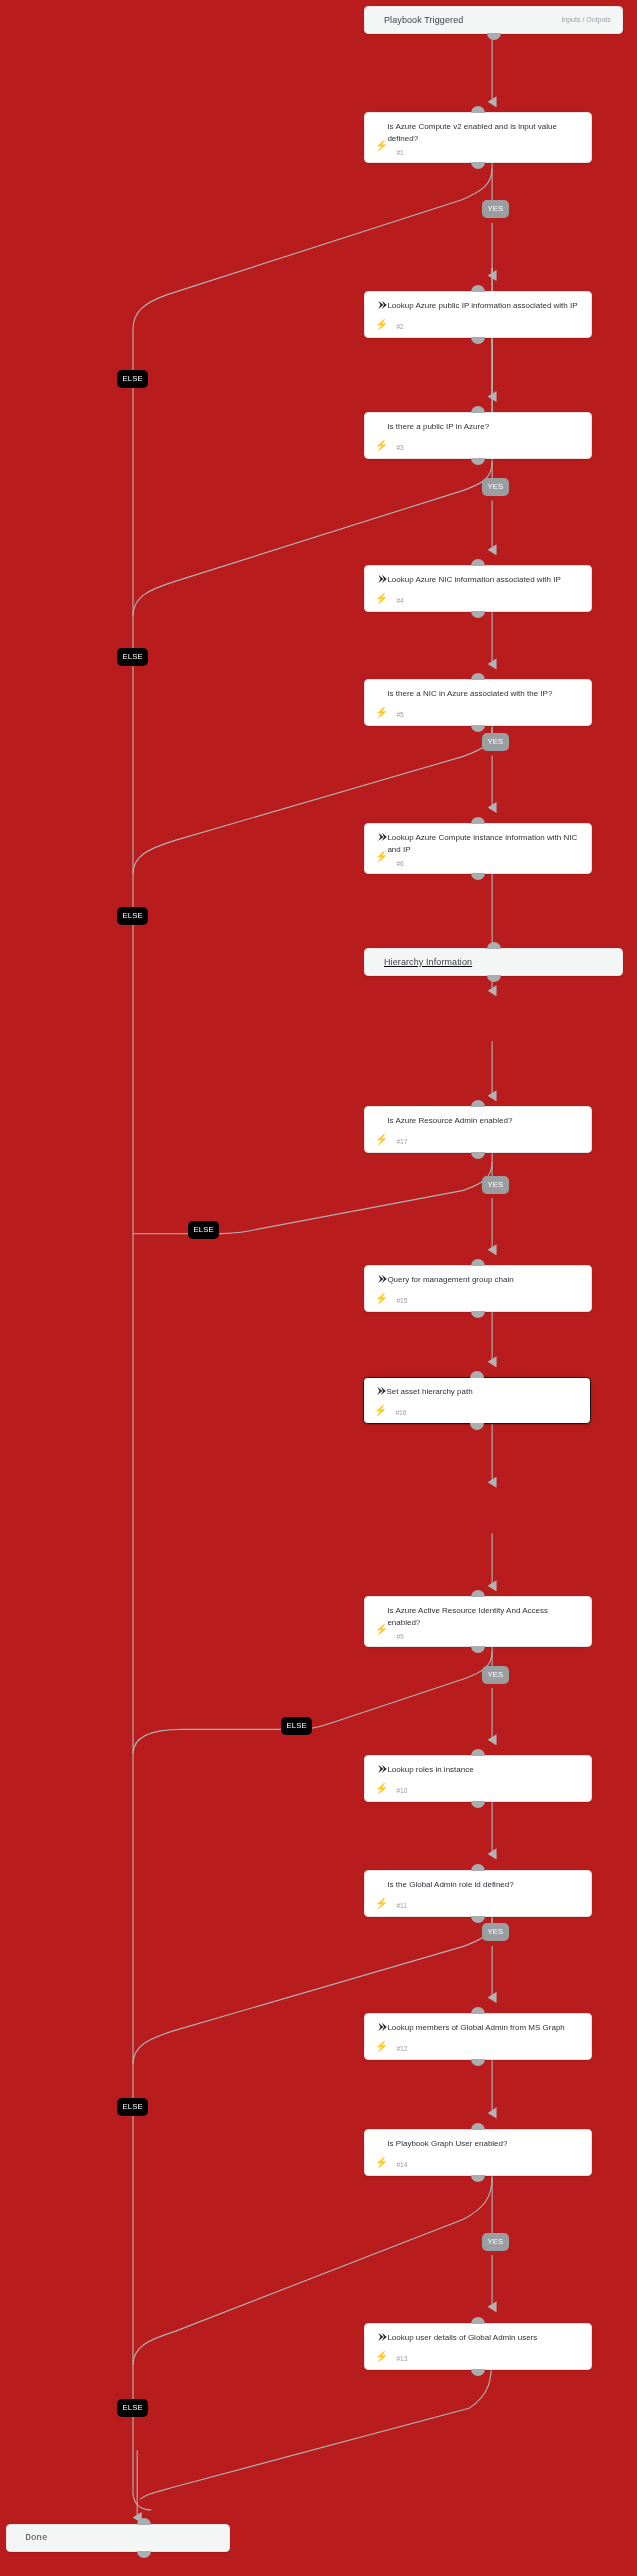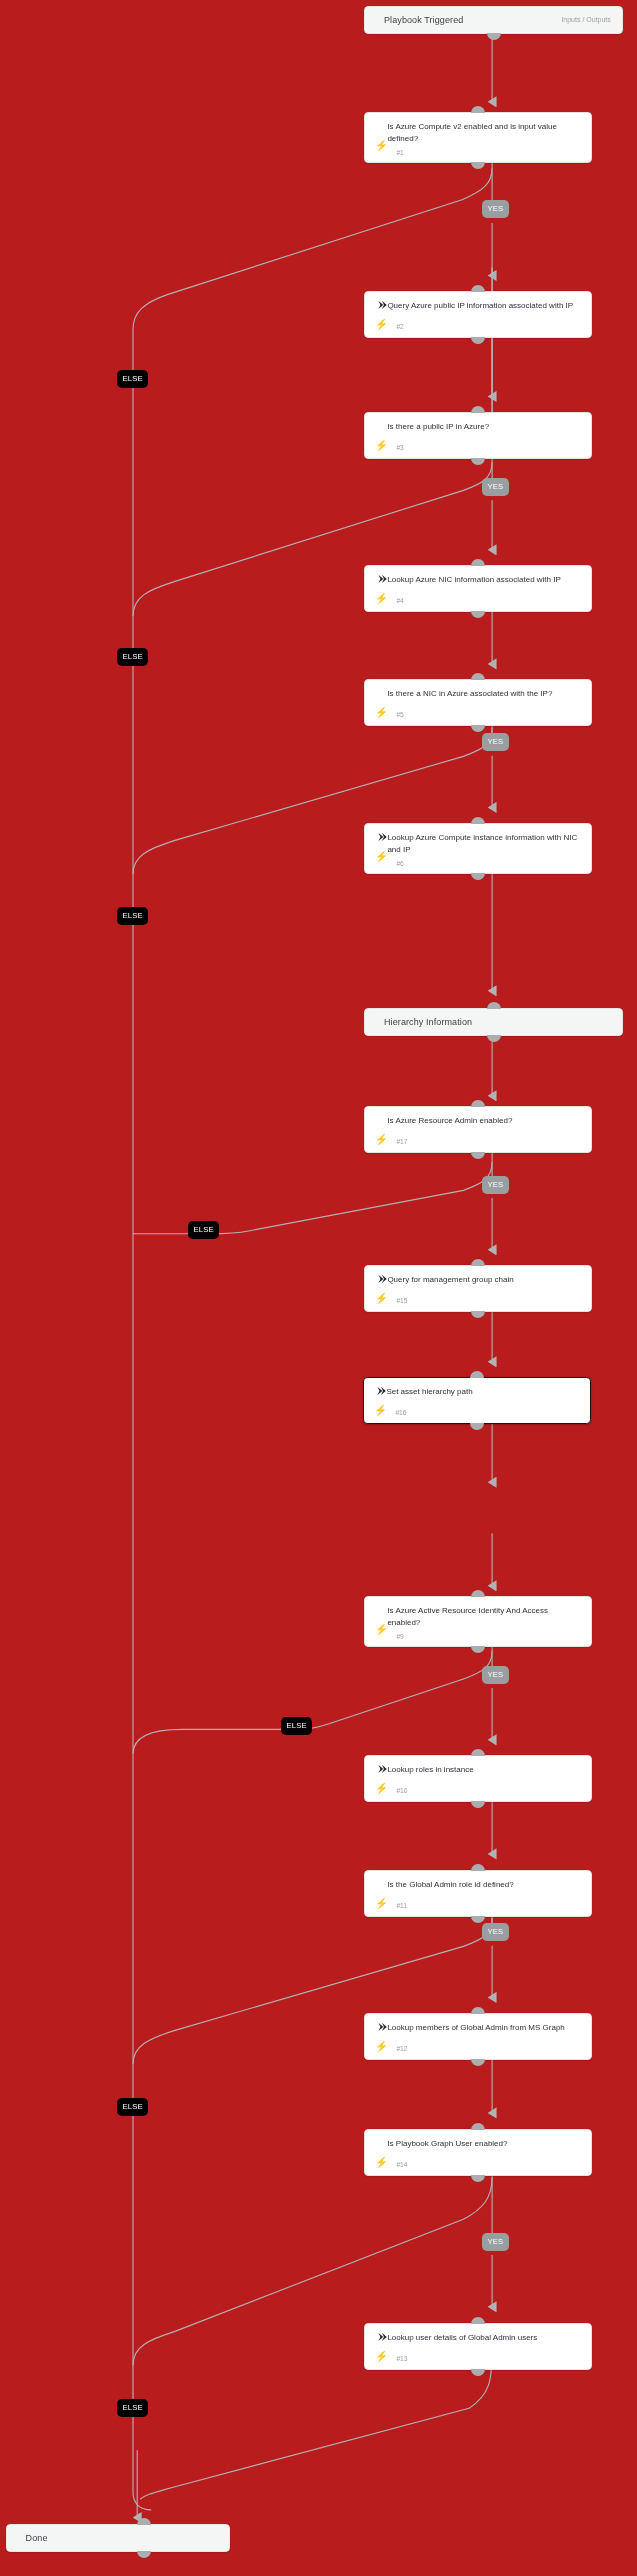"Query Azure public IP information" div.step-text { text: Query -> Lookup }
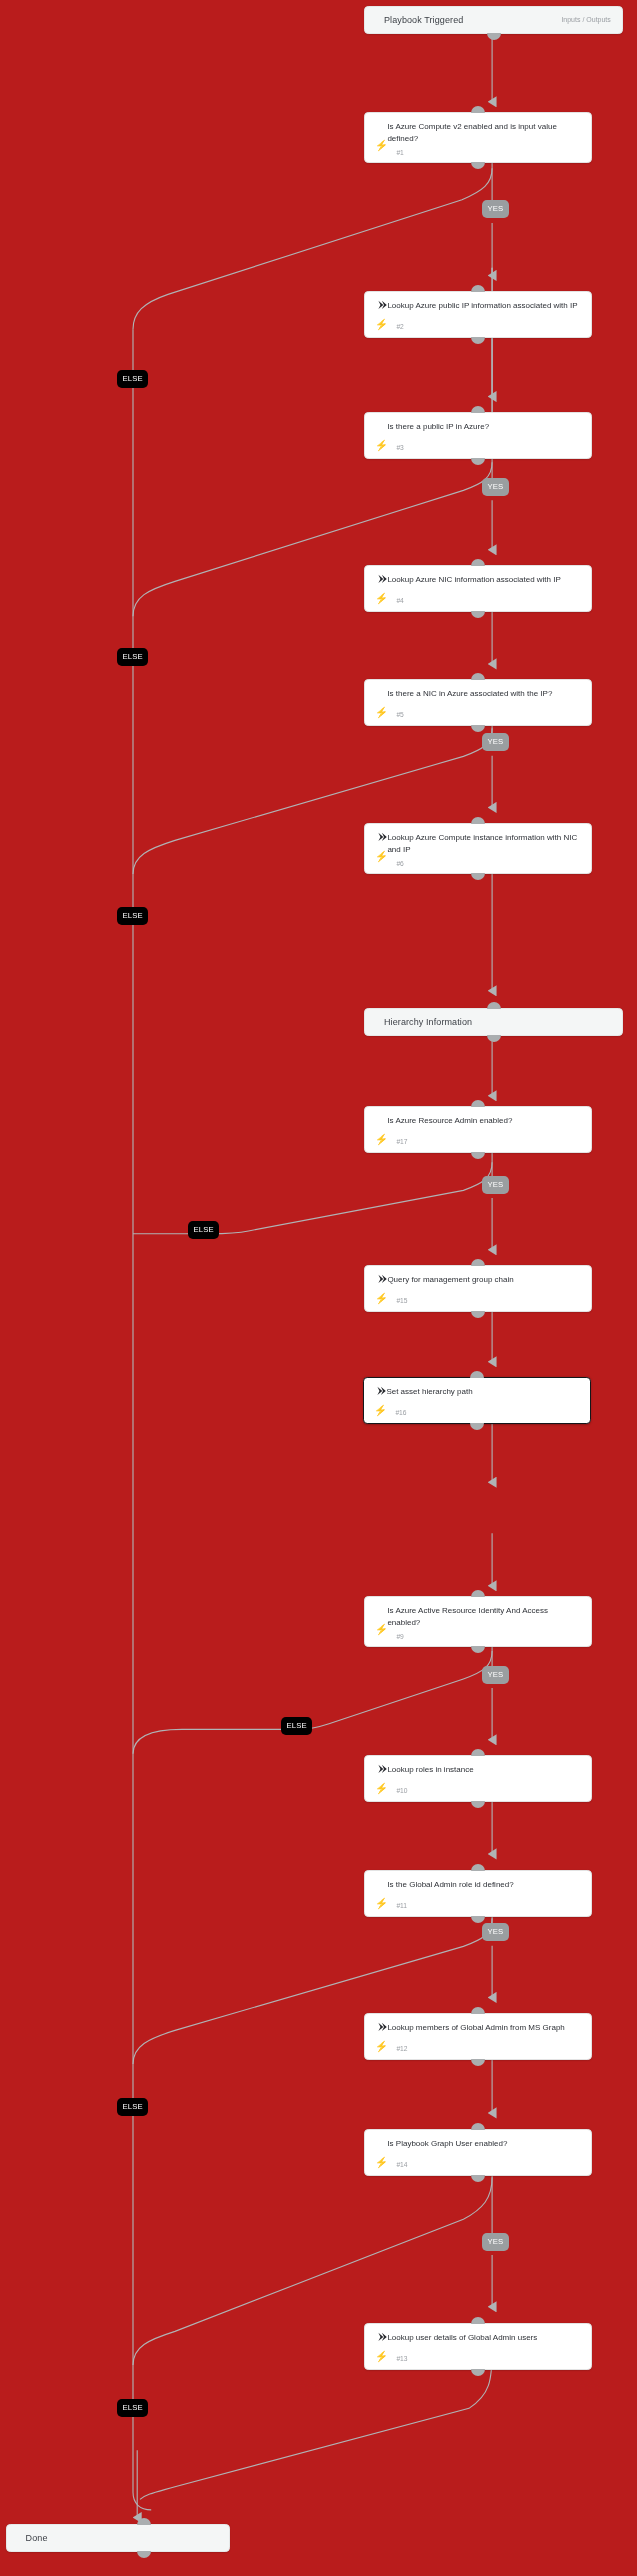"Hierarchy Information" div.node { text-decoration: none -> underline; top: 1008px -> 948px }
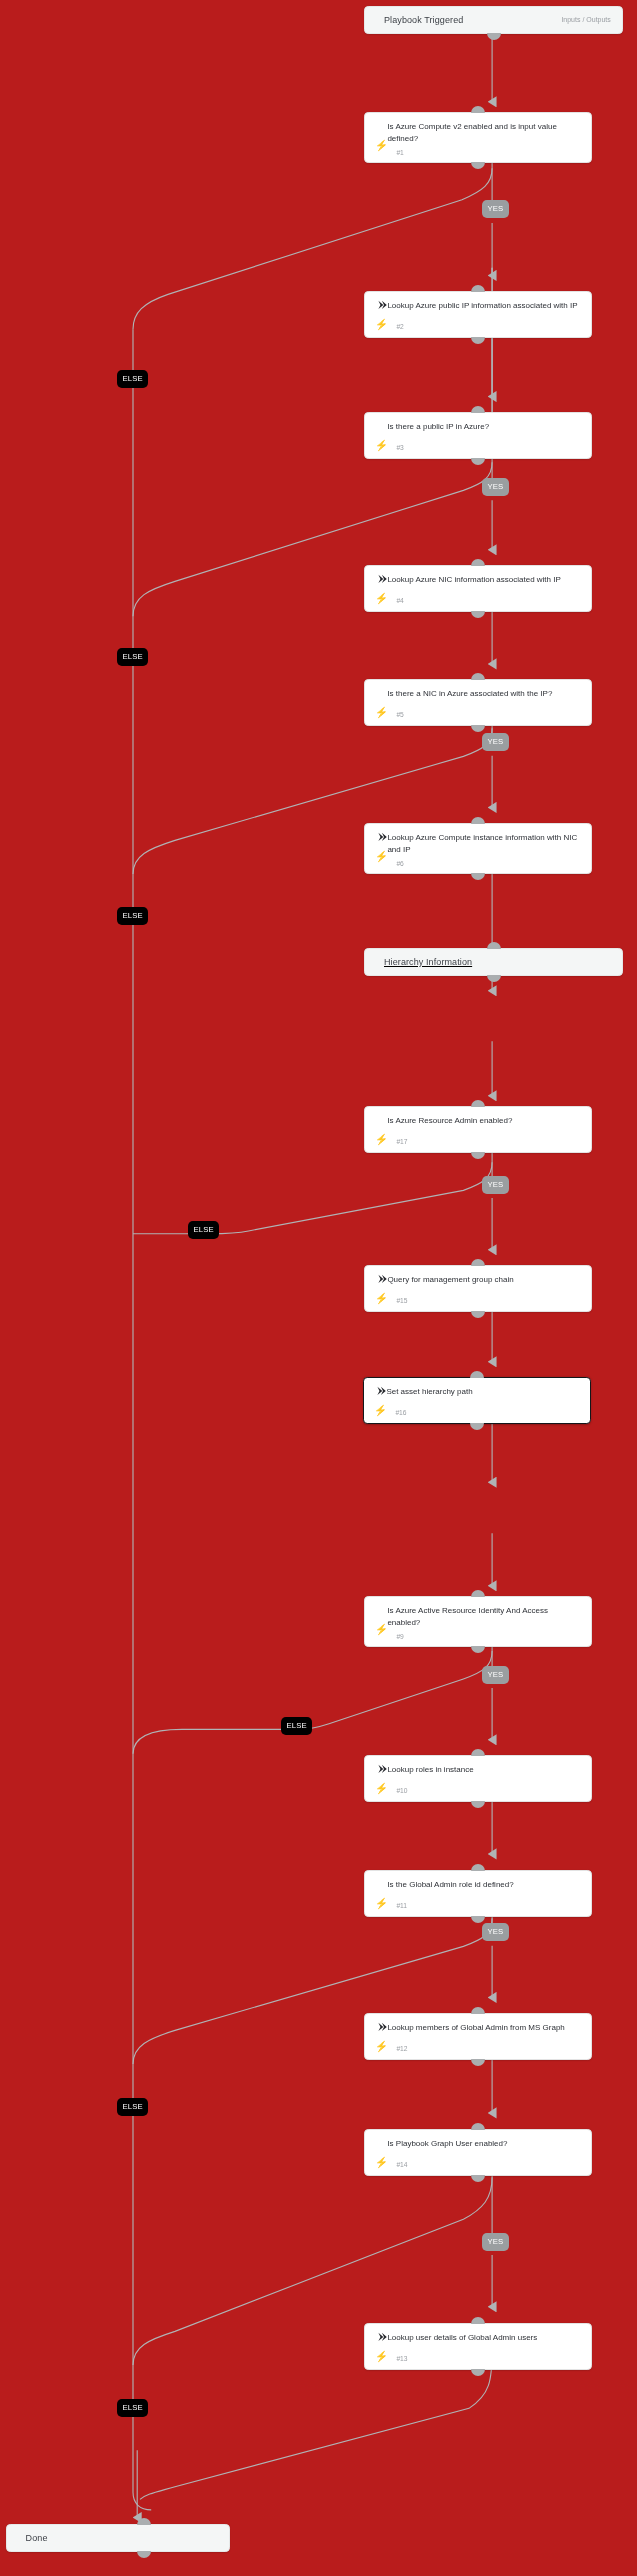"Done" div.node { font-family: none -> Liberation Mono, monospace }
